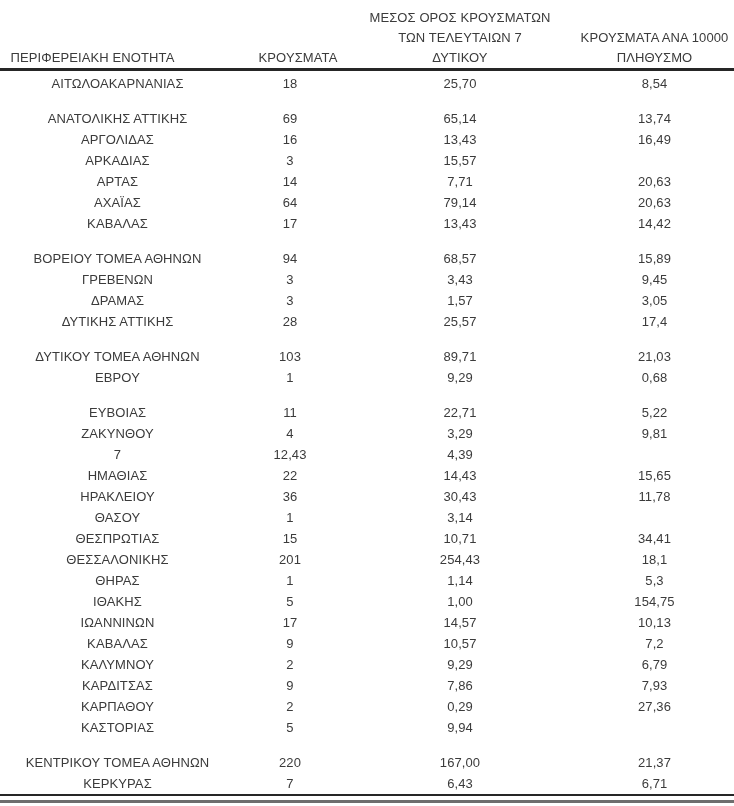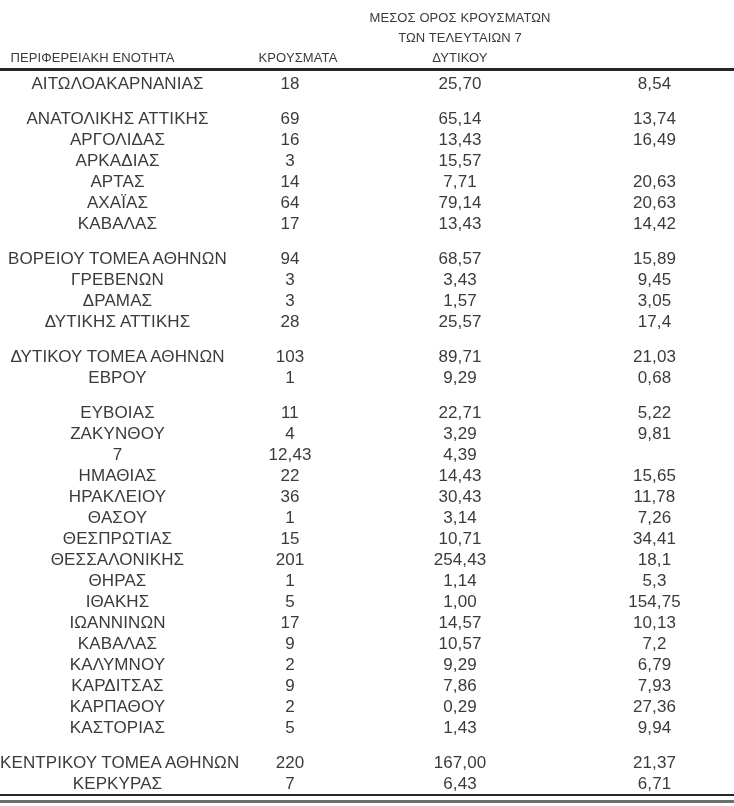"ΚΡΟΥΣΜΑΤΑ ΑΝΑ 10000" div.hcol { html: none -> <div> <span>ΚΡΟΥΣΜΑΤΑ ΑΝΑ 10000</span> <span>ΠΛΗΘΥΣΜΟ</span> </div> }
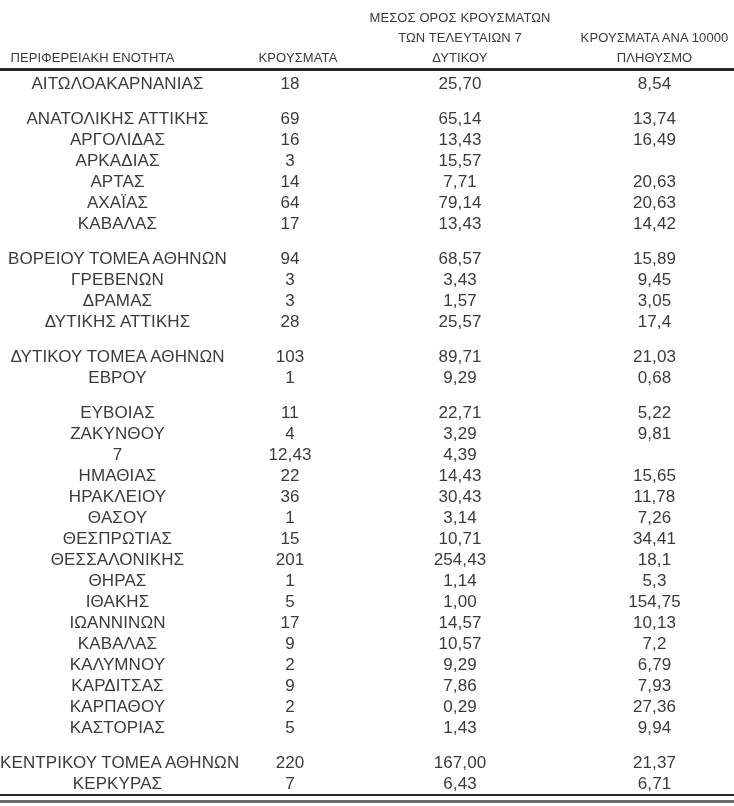"ΑΙΤΩΛΟΑΚΑΡΝΑΝΙΑΣ" .row { font-size: 17px -> 13px }
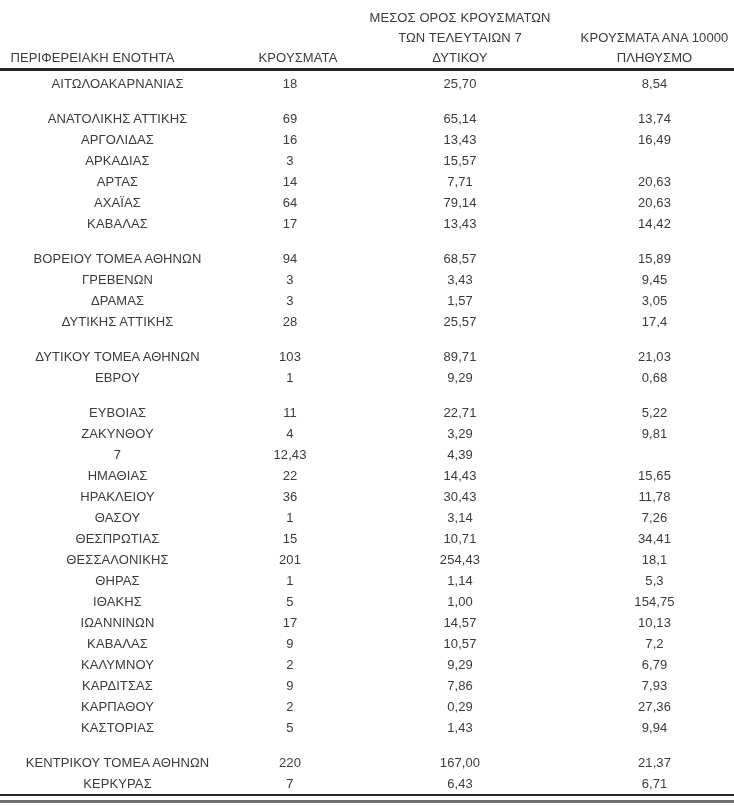"7,26" div.cell { html: <div>7,26</div> -> none }
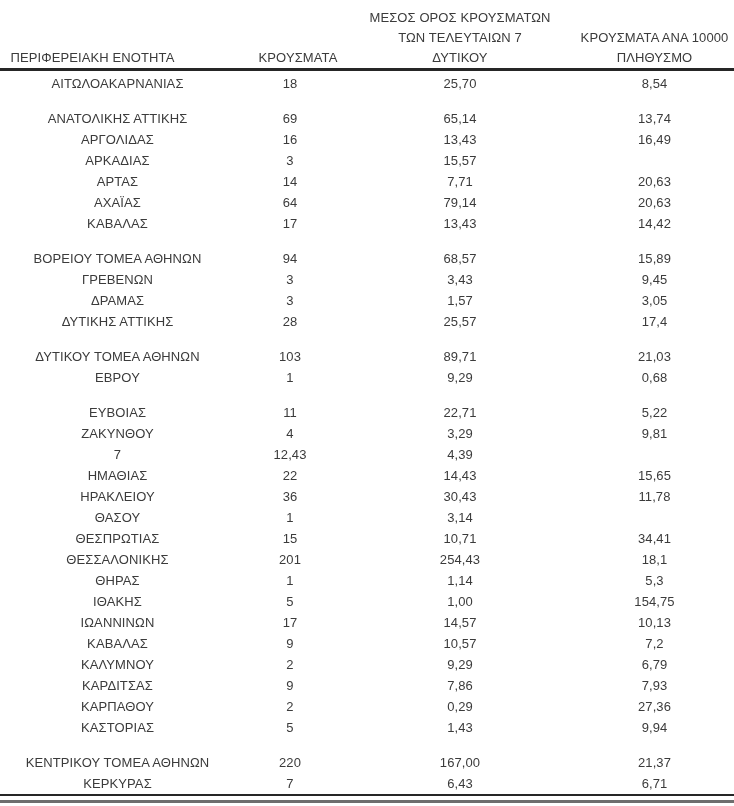"1,43" div.cell { html: <div>1,43</div> -> none }
